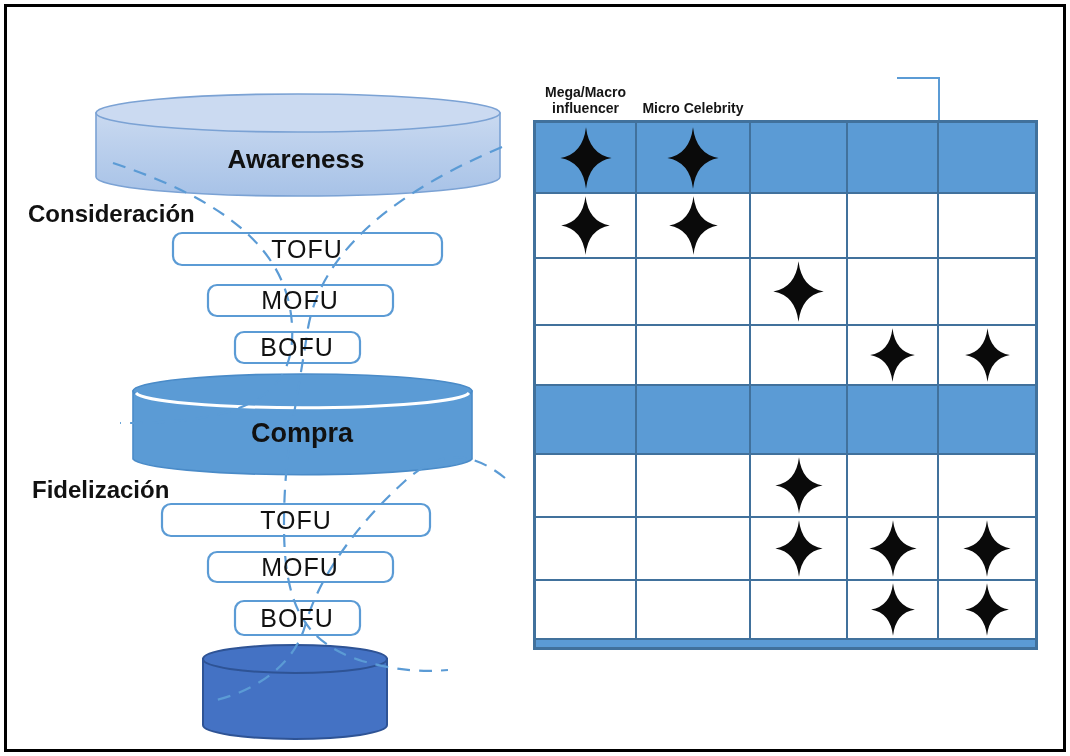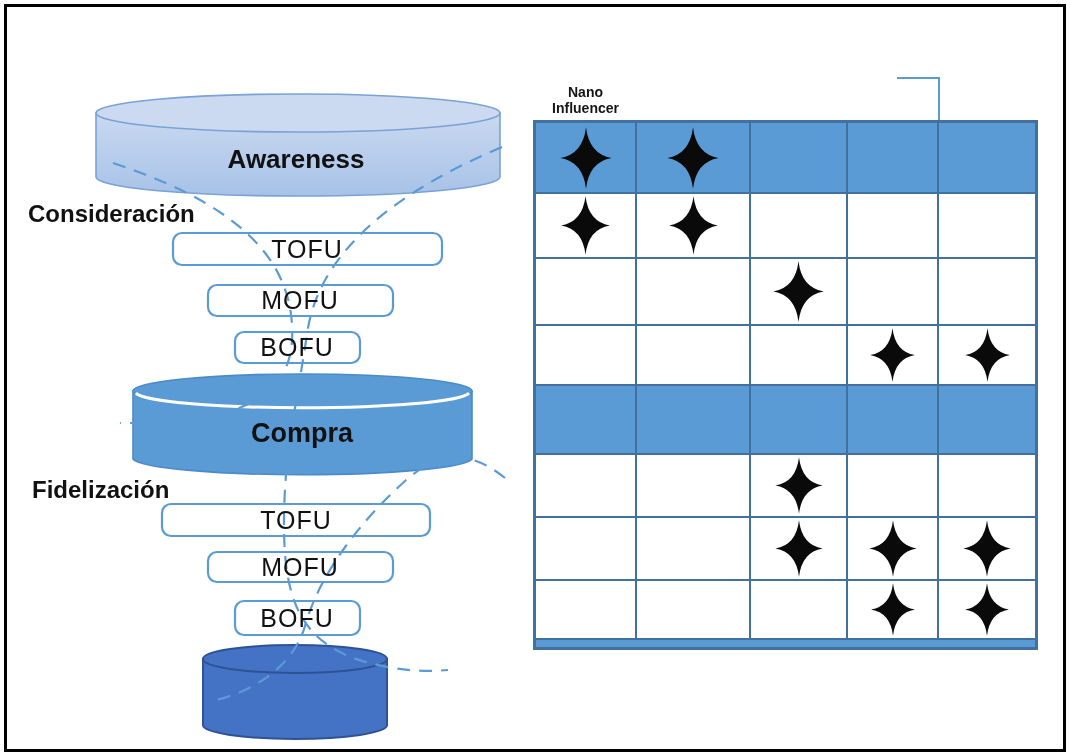"Mega/Macro influencer" div.header-cell { html: none -> <div>Mega/Macro influencer</div> }
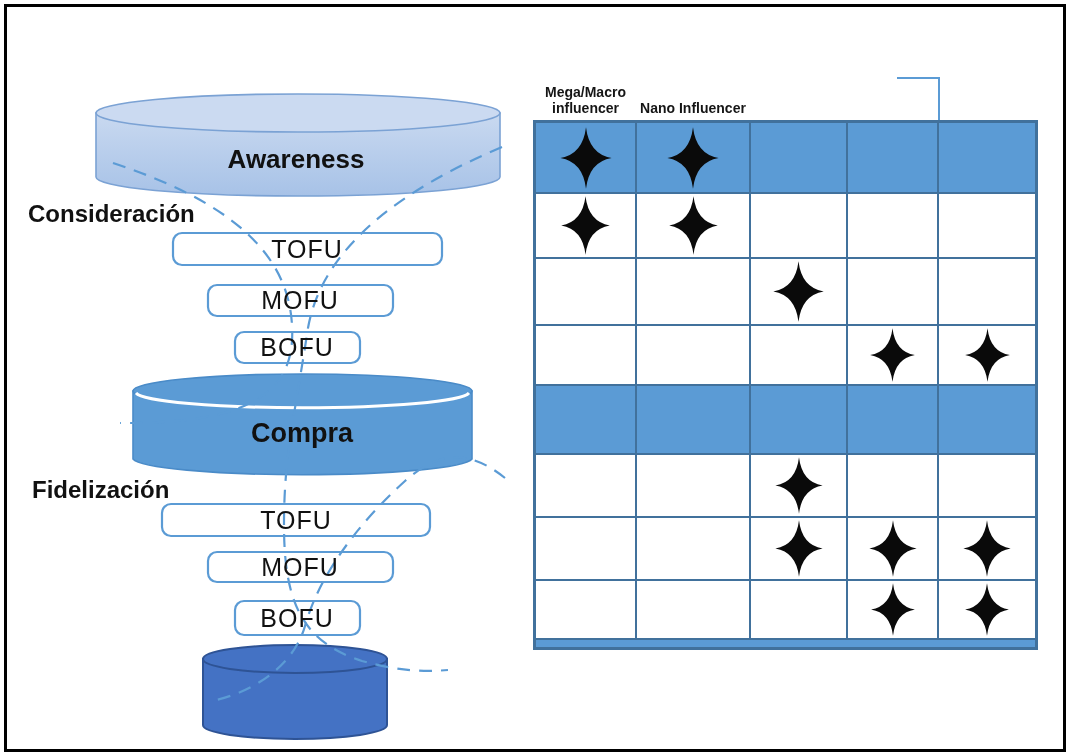"Nano Influencer" div.header-cell { text: Nano Influencer -> Micro Celebrity }
